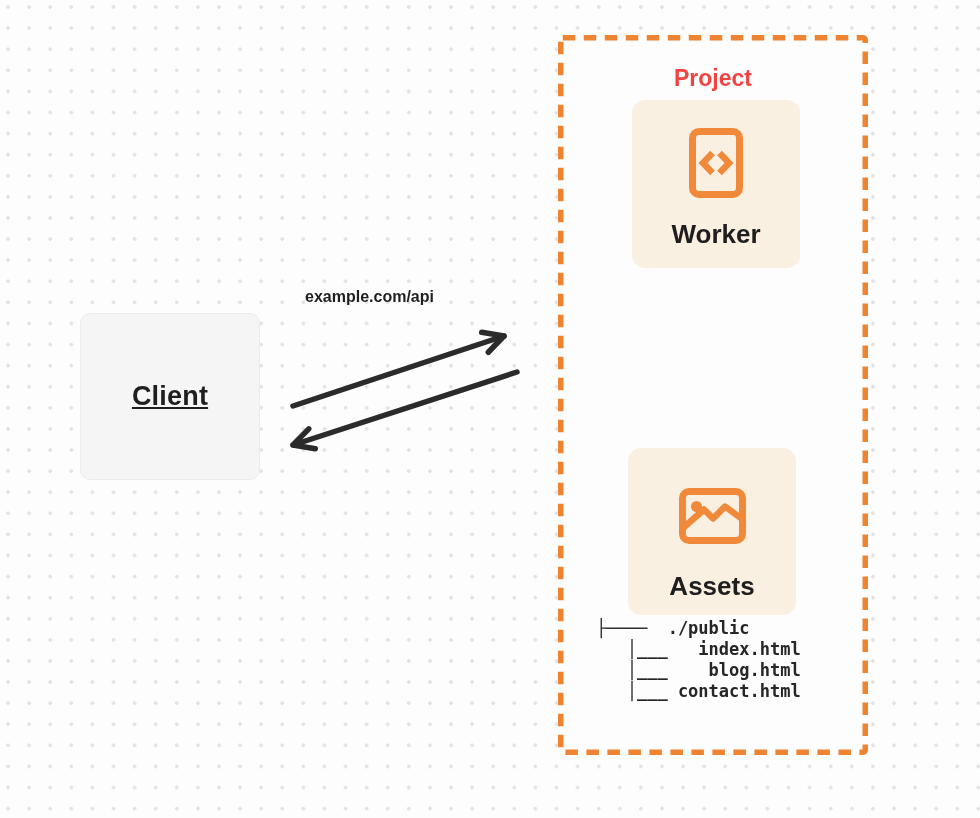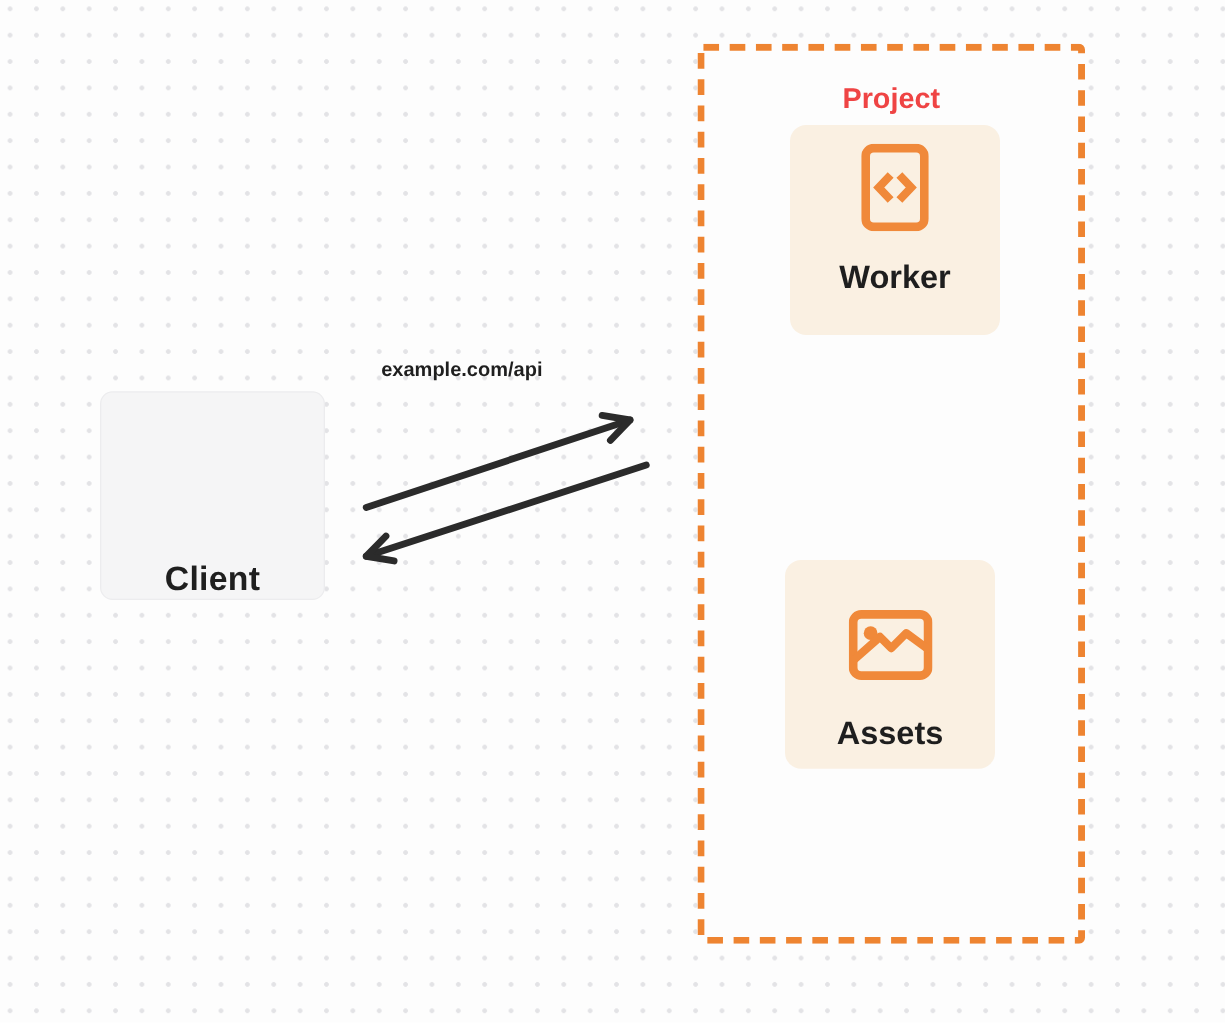"Worker" .card.worker { padding-top: 15px -> 28px }
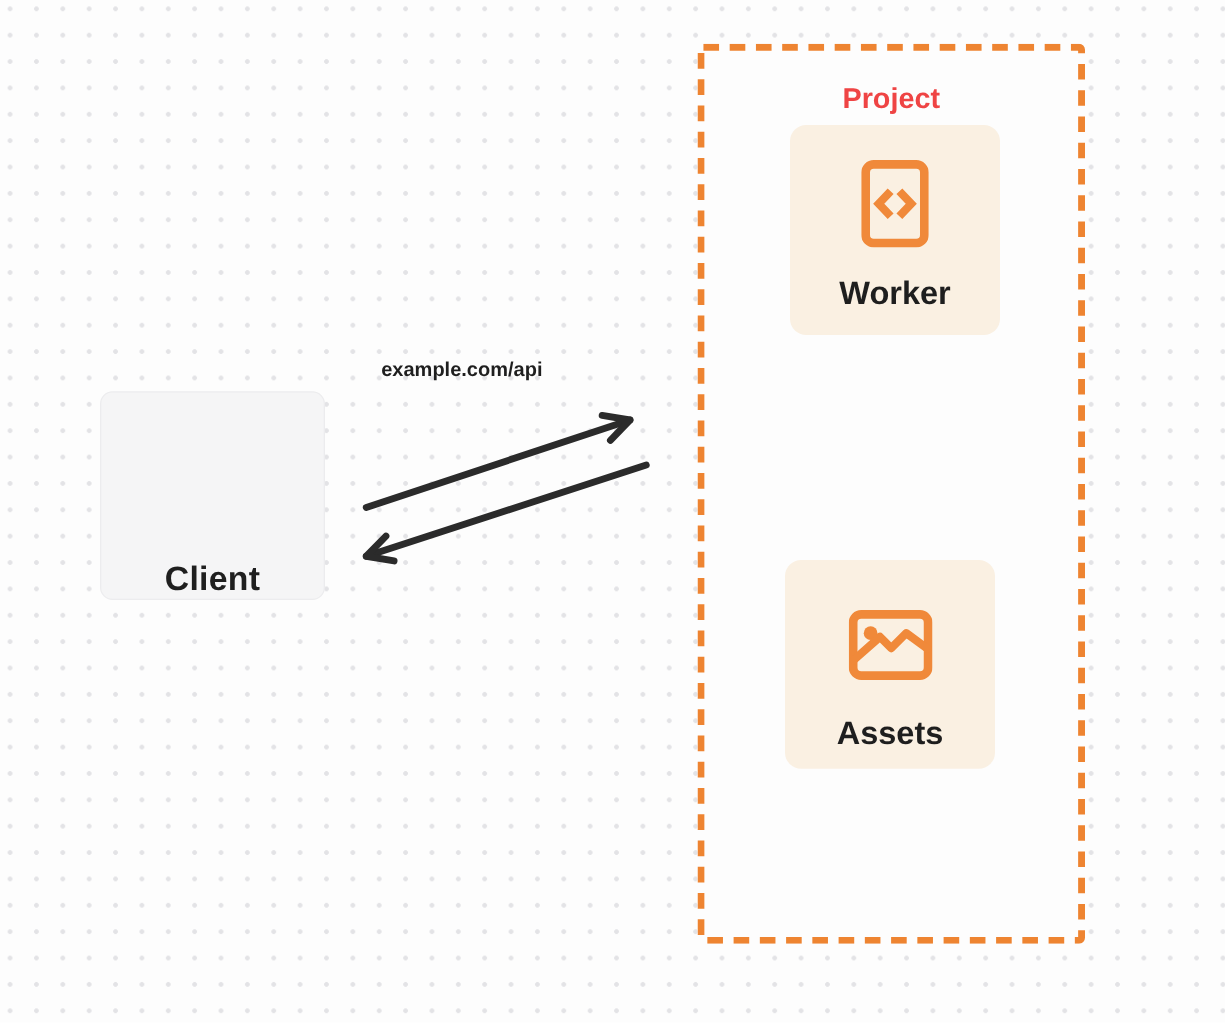"Client" .client-box { align-items: flex-end -> center; text-decoration: none -> underline }
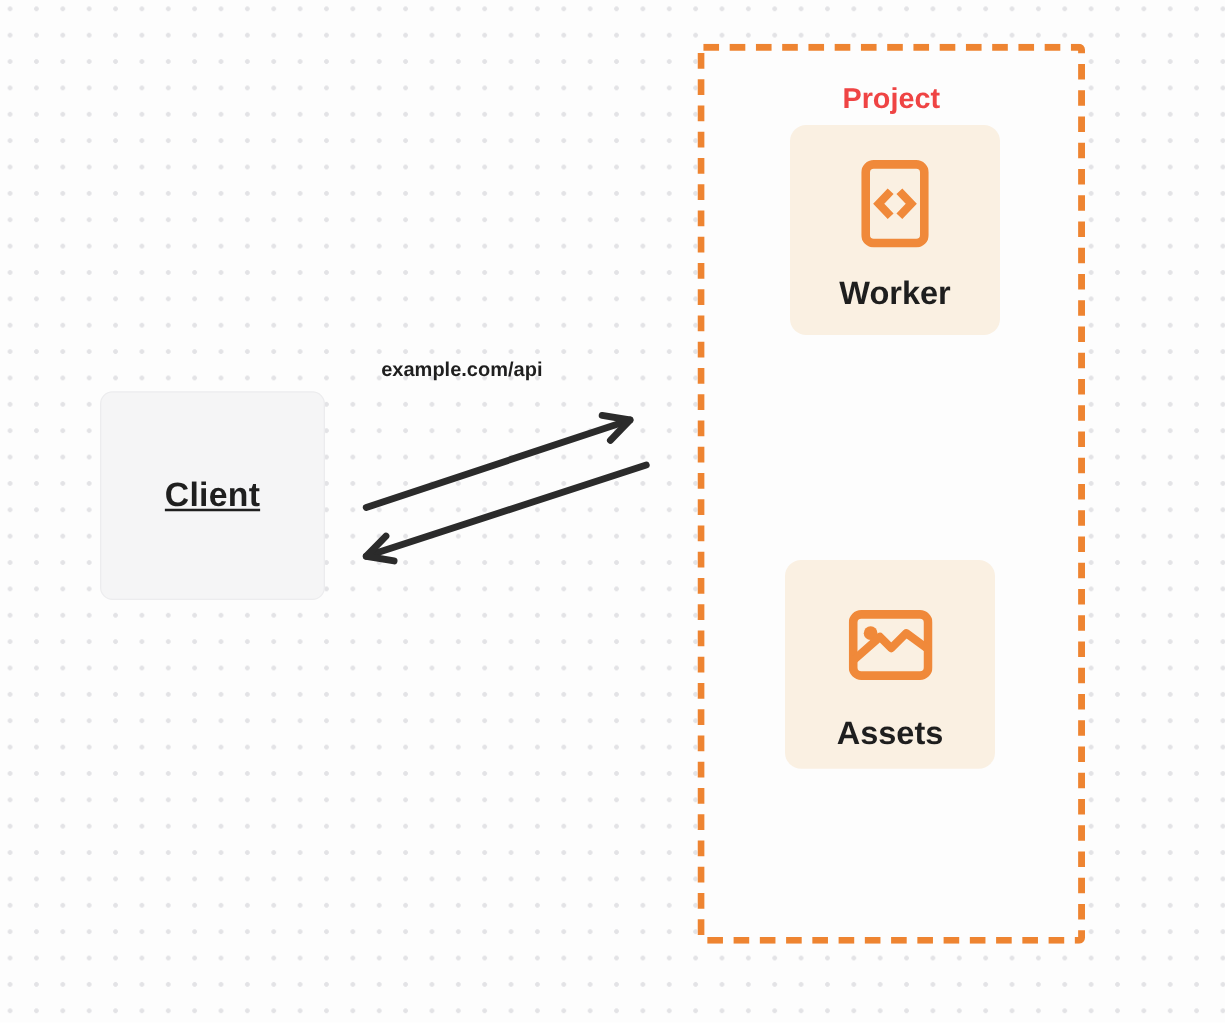"├──── ./public" pre.tree { html: none -> <pre>├──── ./public │___ index.html │___ blog.html │___ contact.html</pre> }
